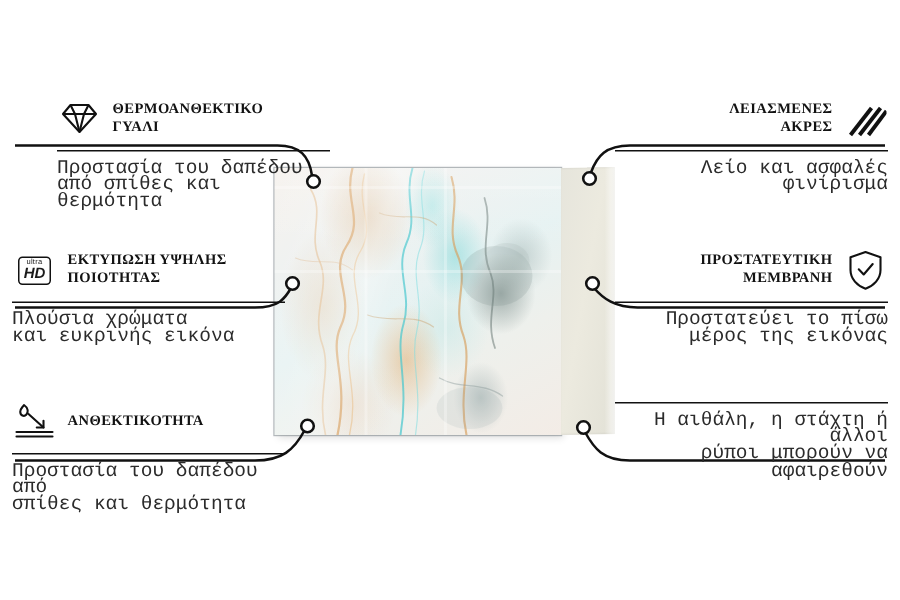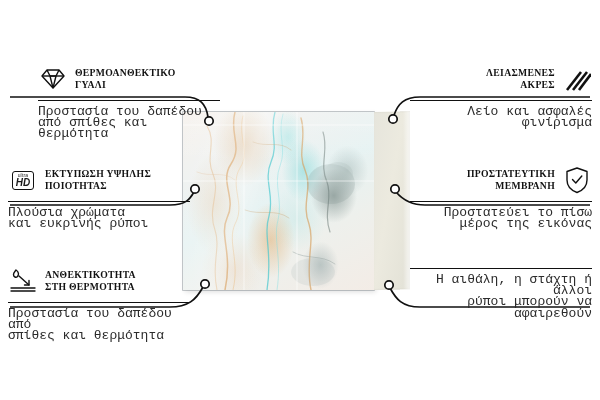"και ευκρινής ρύποι" span { text: ρύποι -> εικόνα }
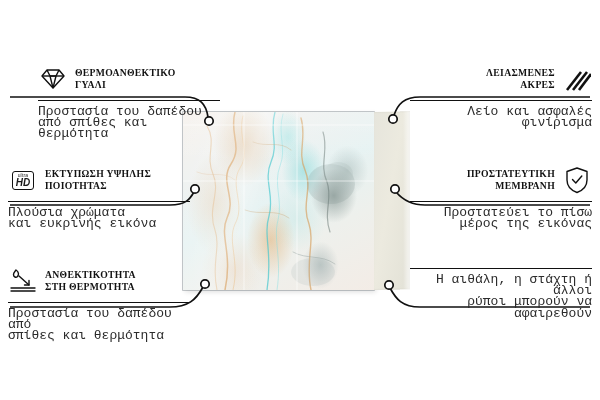"ΣΤΗ ΘΕΡΜΟΤΗΤΑ" span { html: <span>ΣΤΗ ΘΕΡΜΟΤΗΤΑ</span> -> none }
